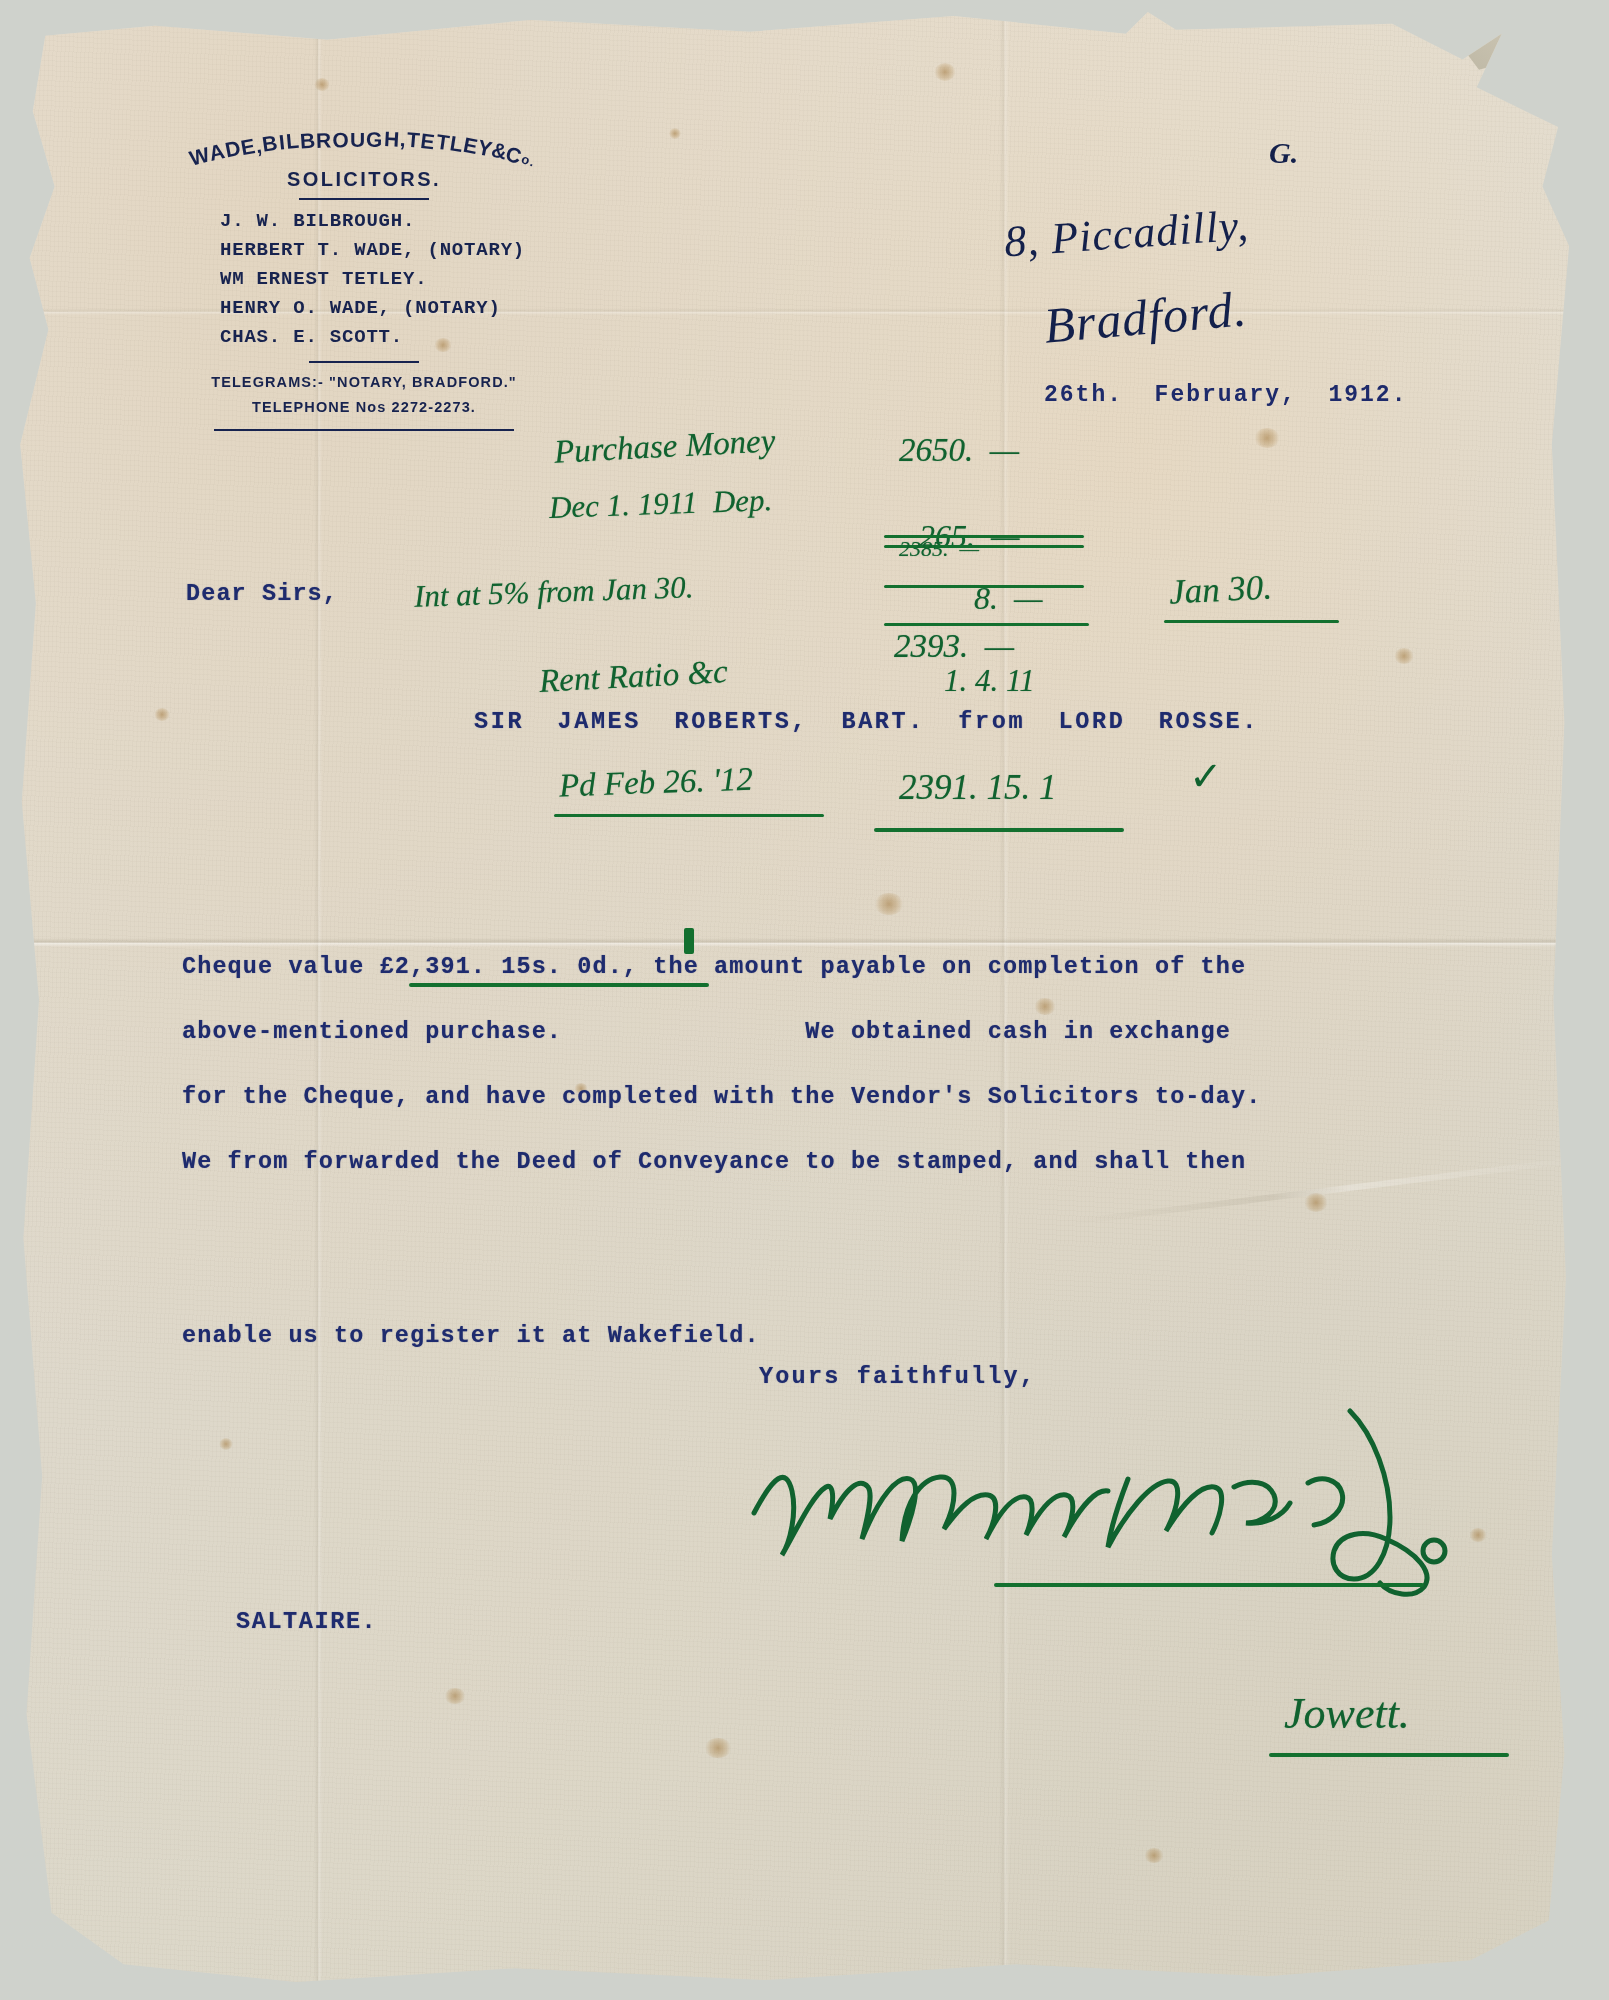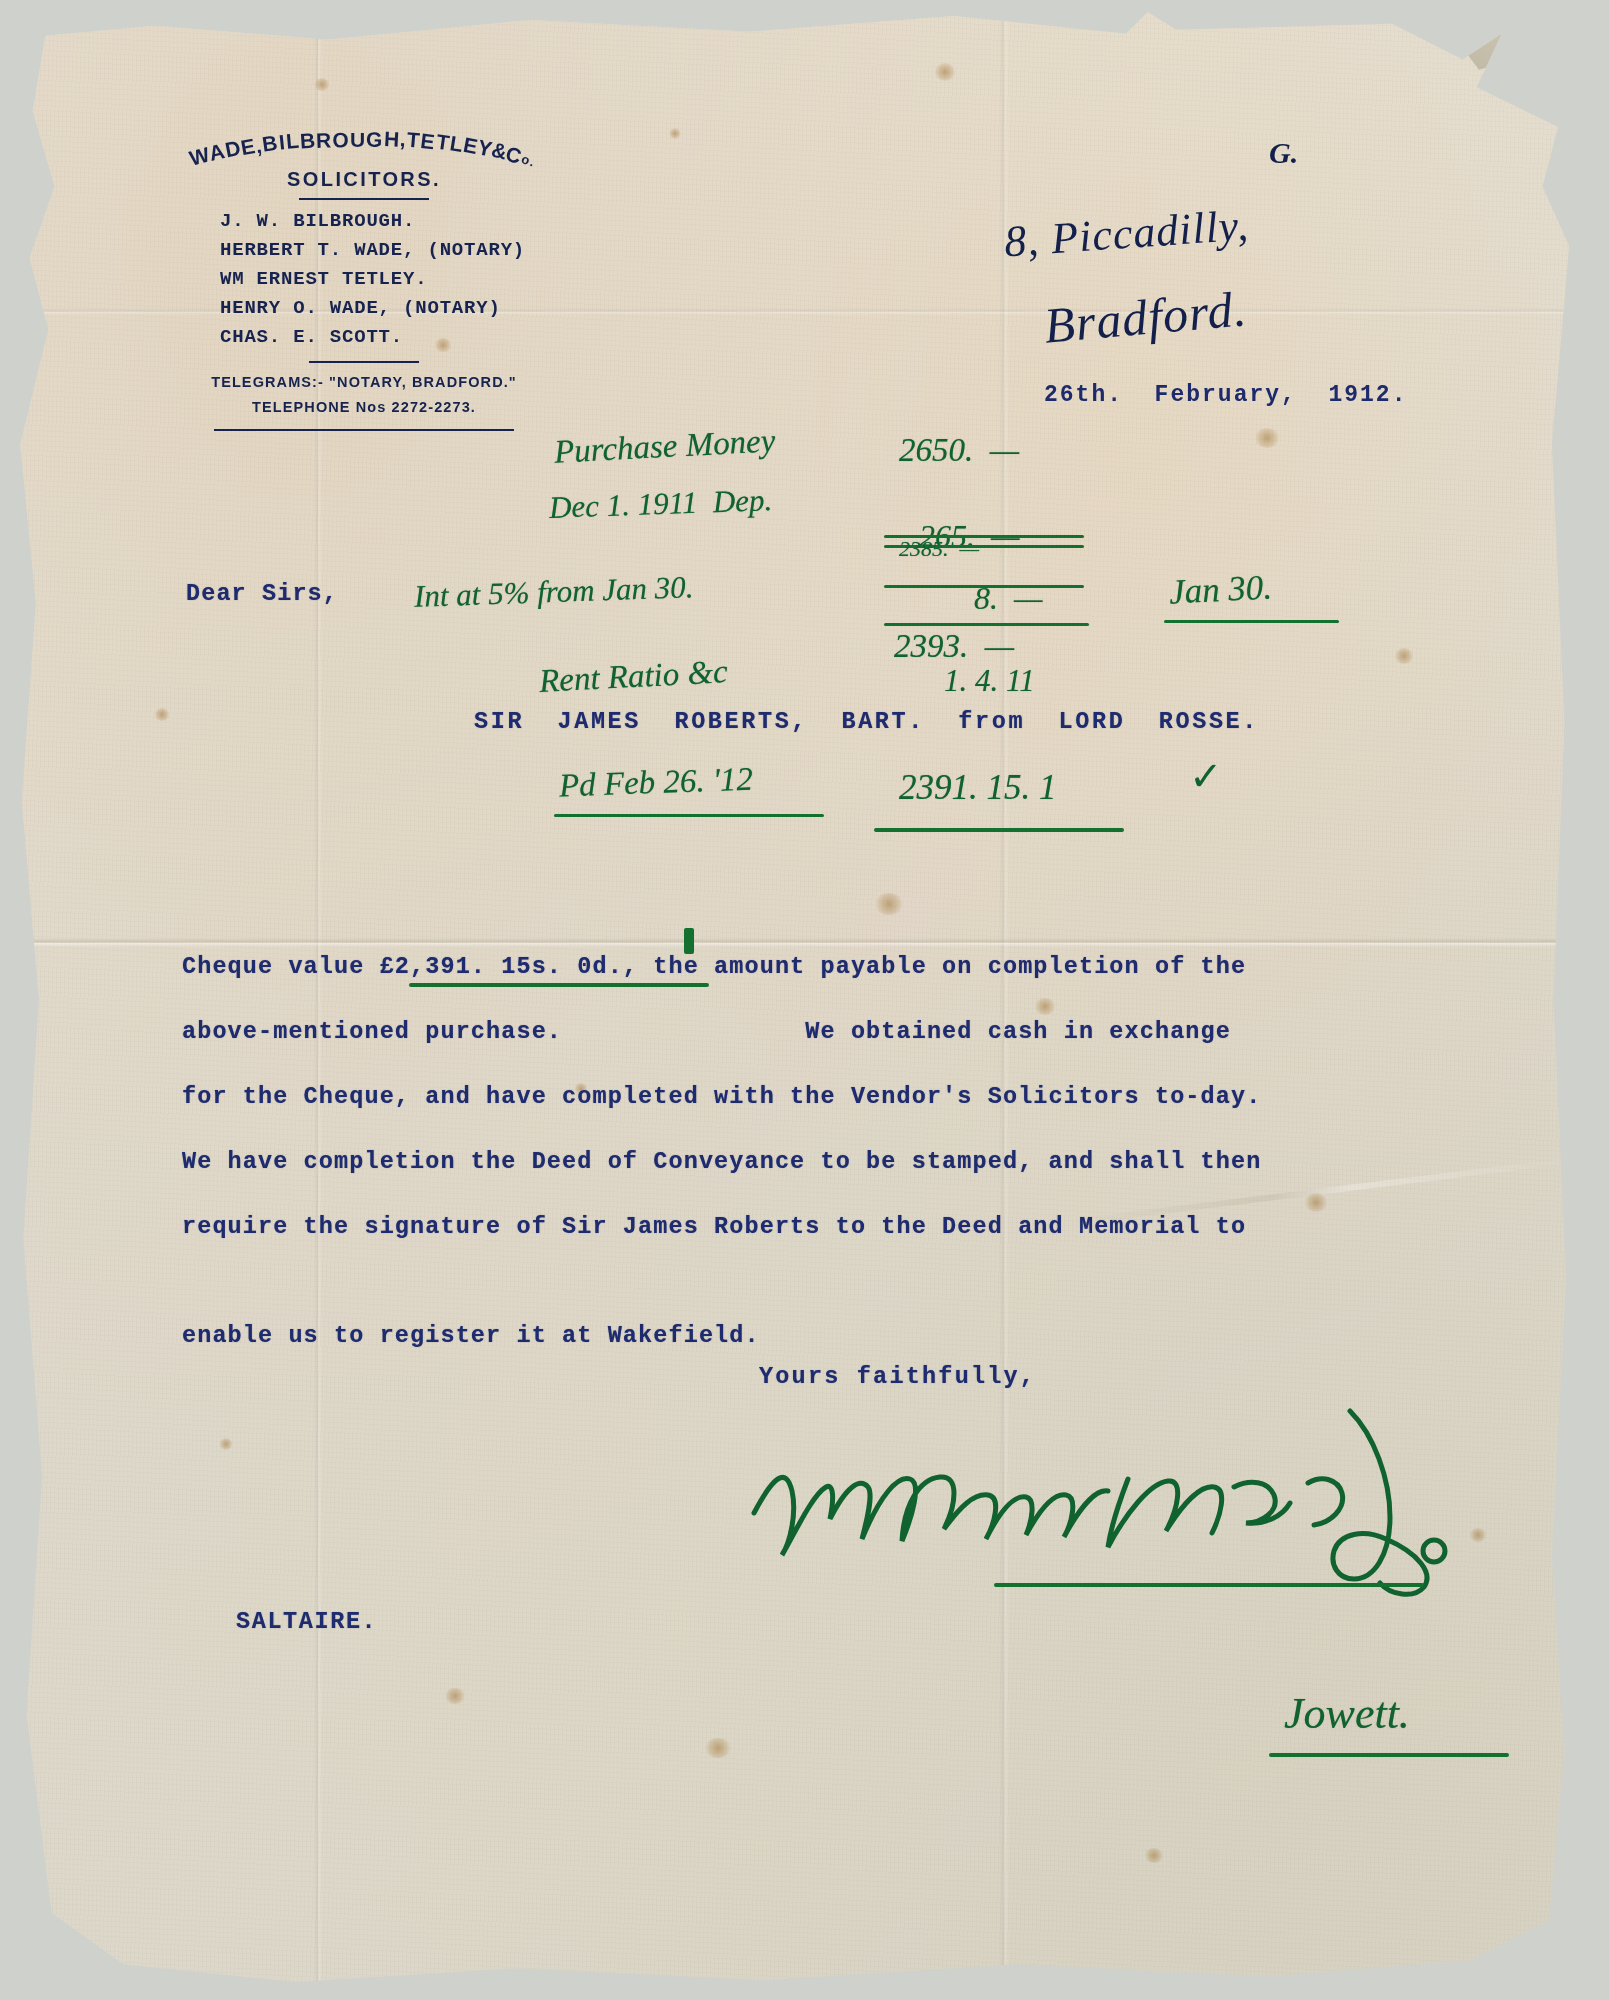"We have completion the Deed" div.typed { text: have completion -> from forwarded }
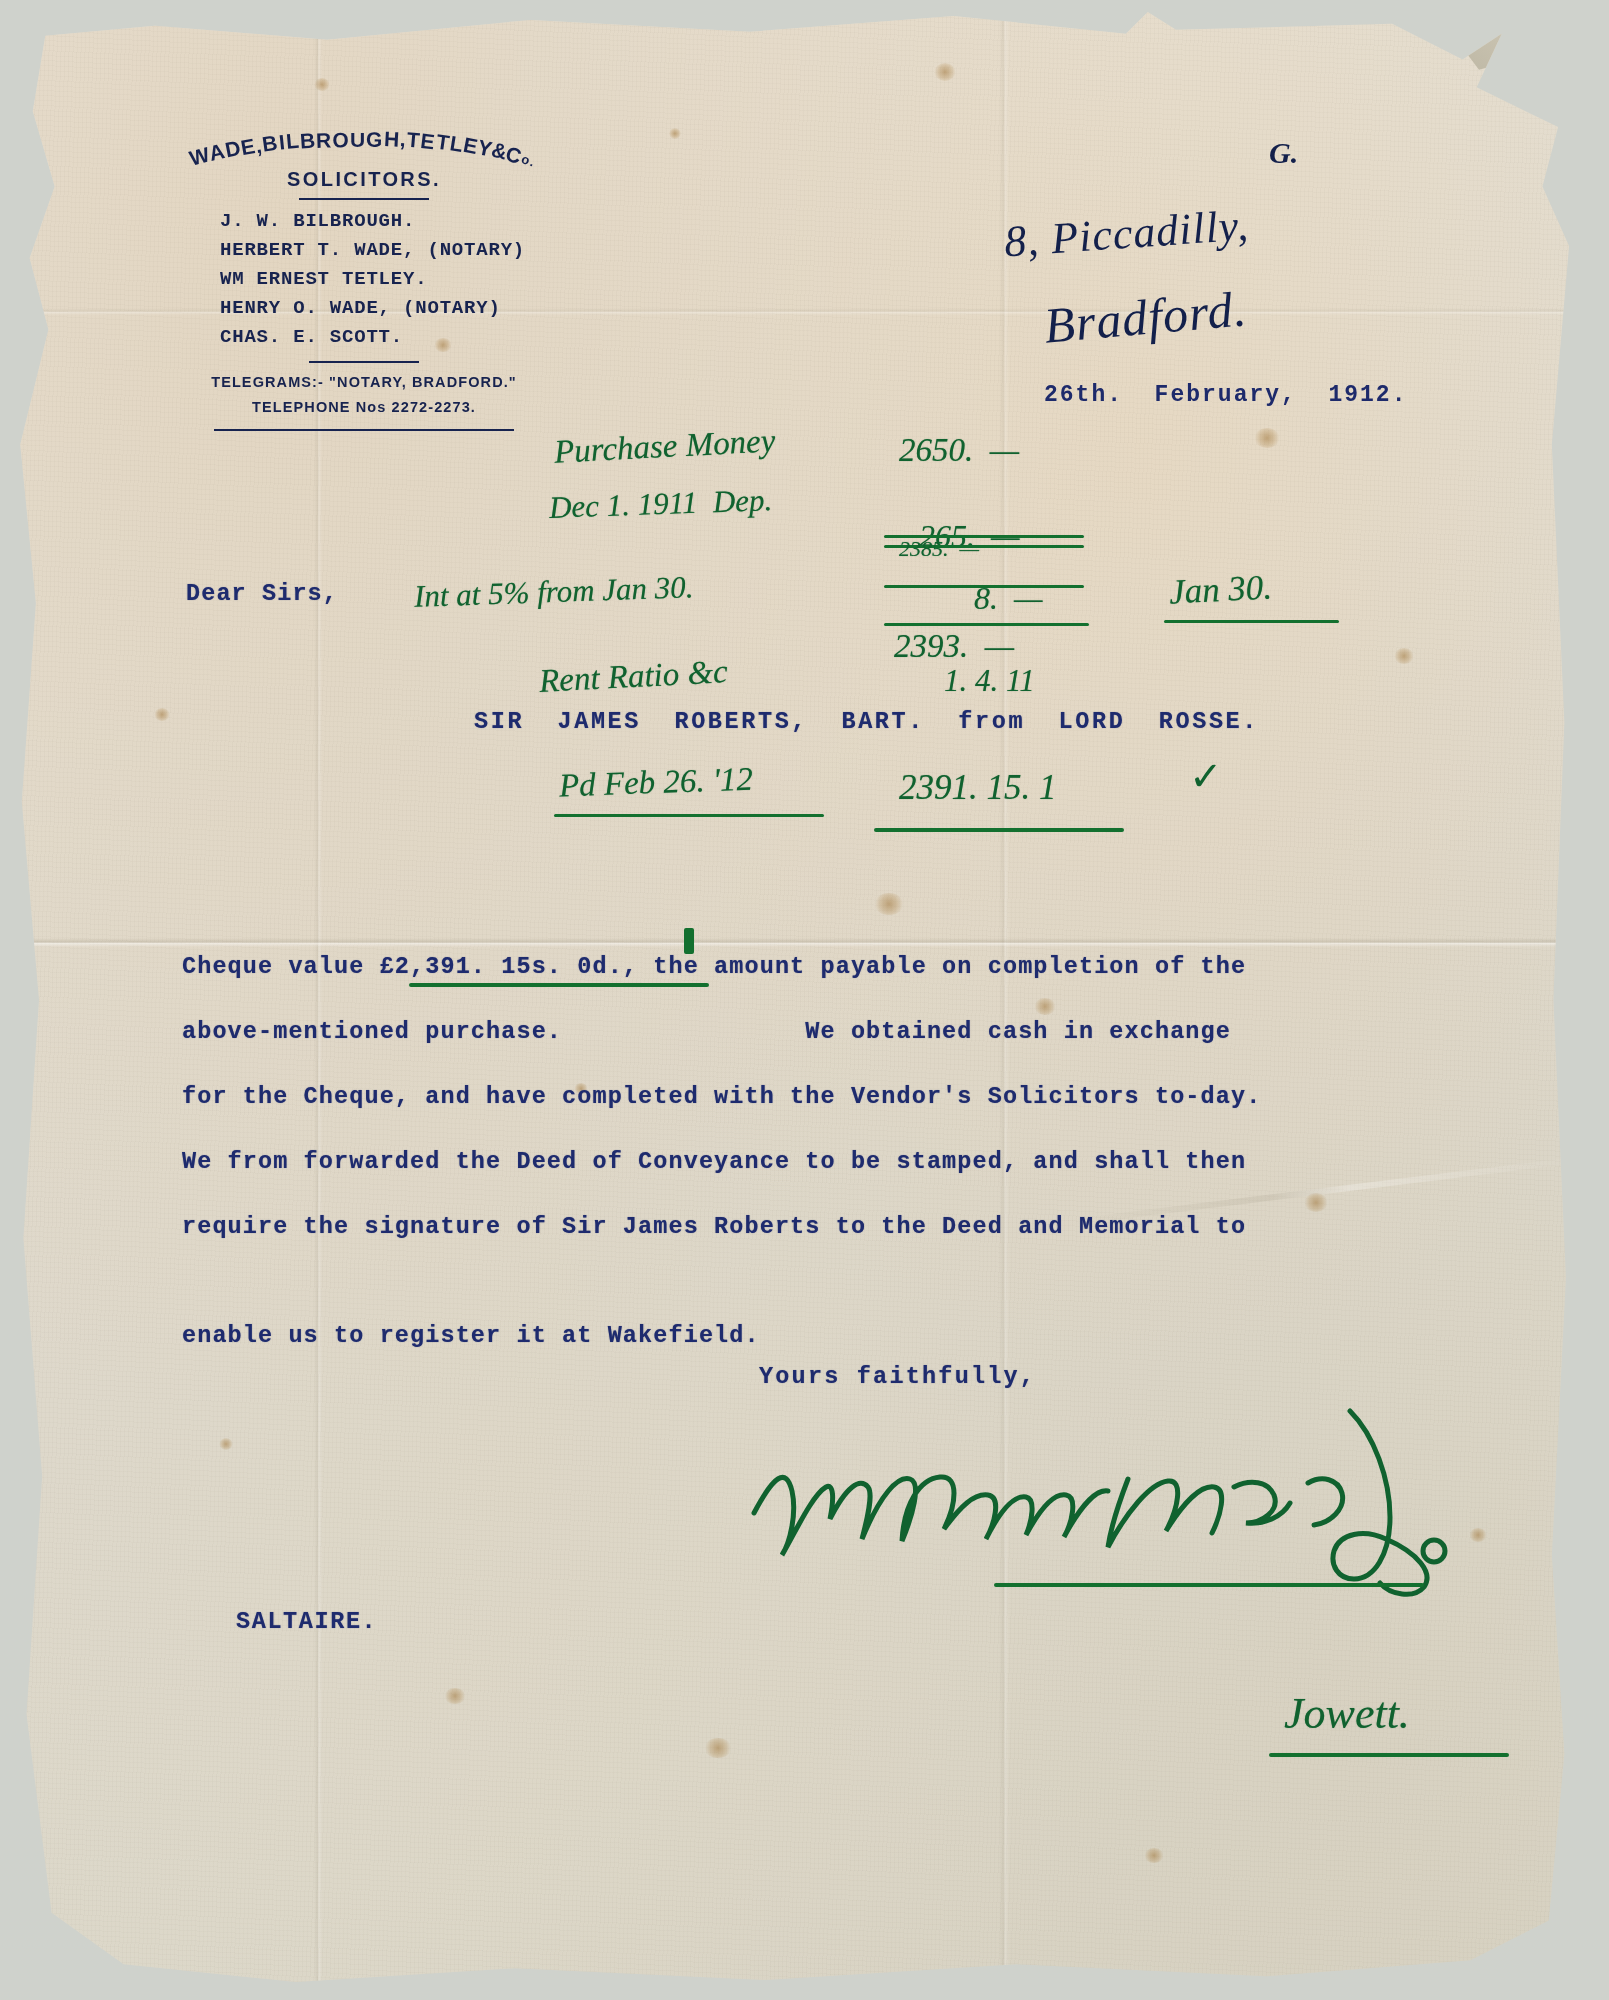"require the signature of Sir" div.typed { html: <div>require the signature of Sir James Roberts to the Deed and Memorial to</div> -> none }
